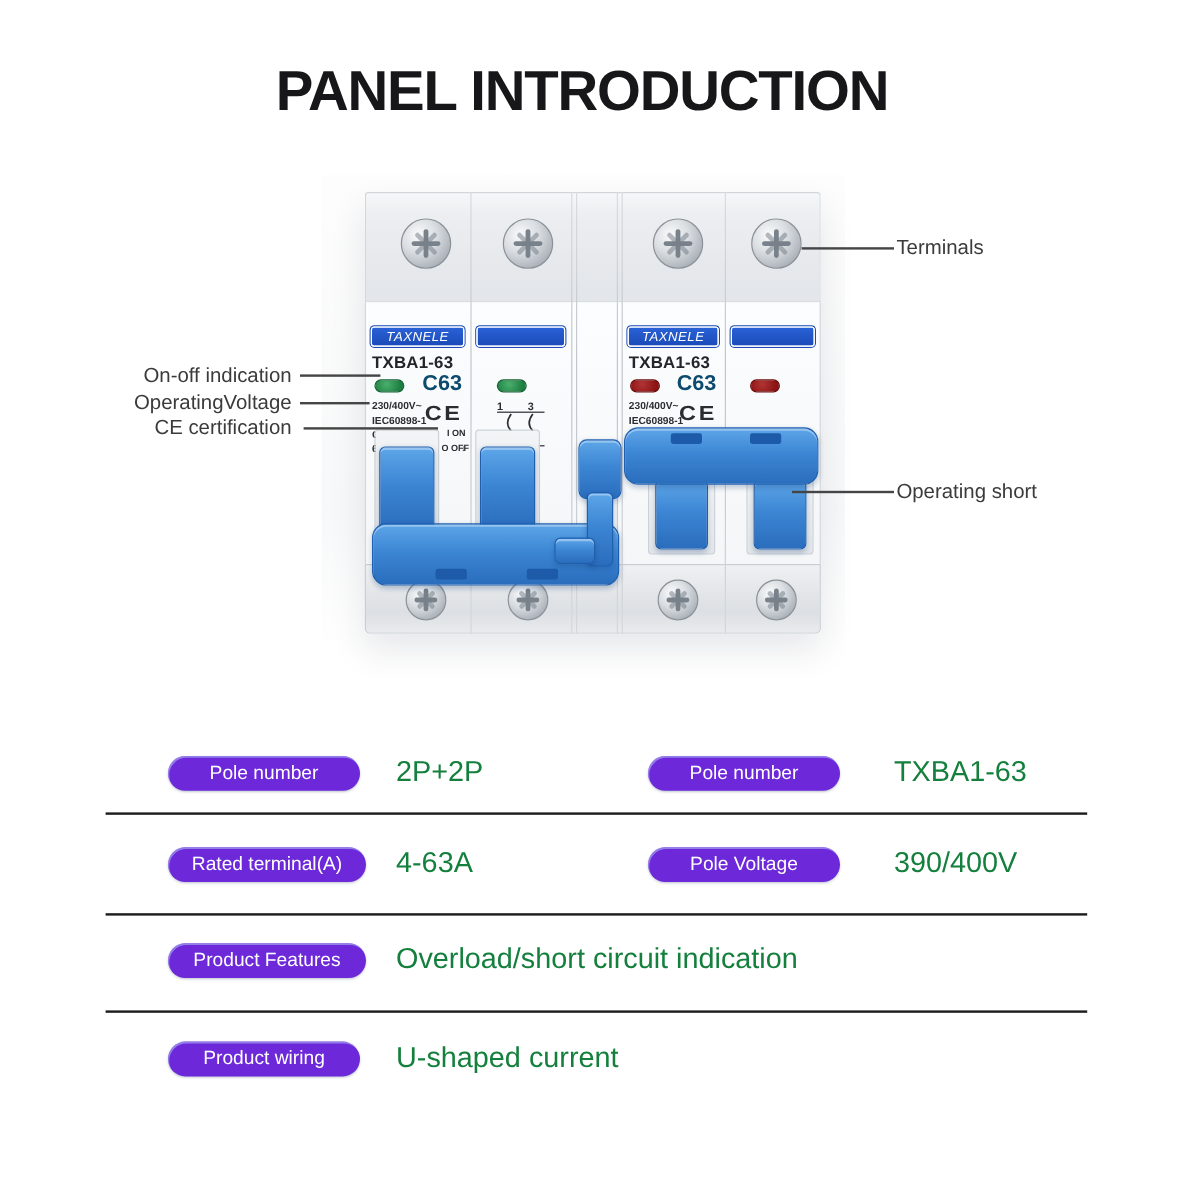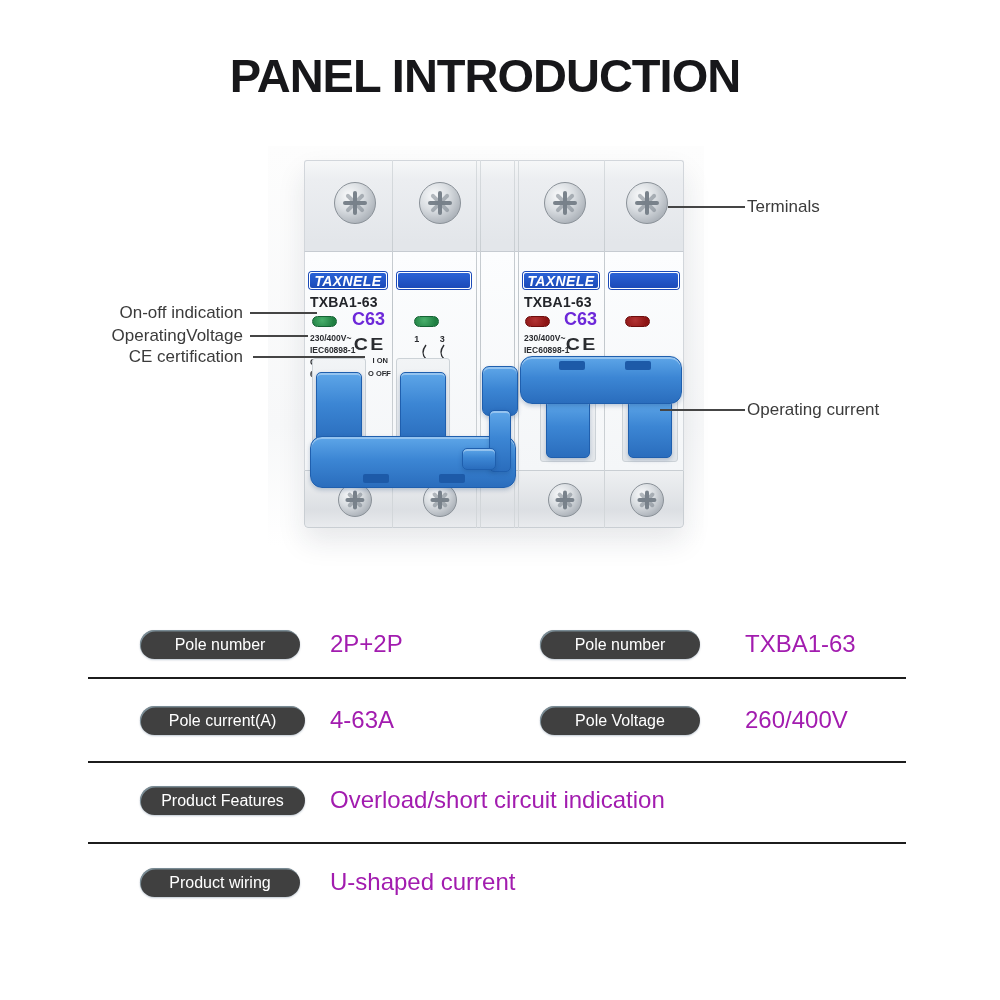"TAXNELE" .brand-text { font-size: 14px -> 11px; font-weight: bold -> normal }
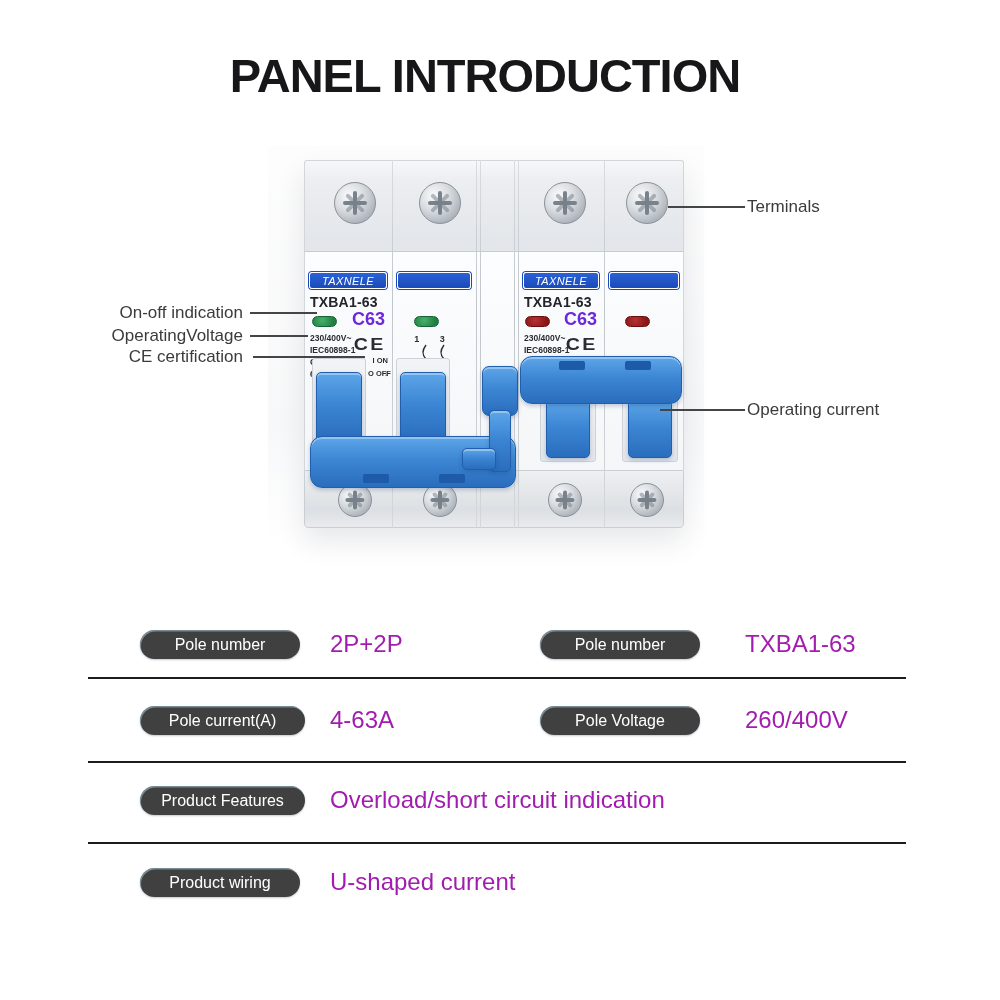"C63" .c63 { color: #6d28d9 -> #0c4a6e }
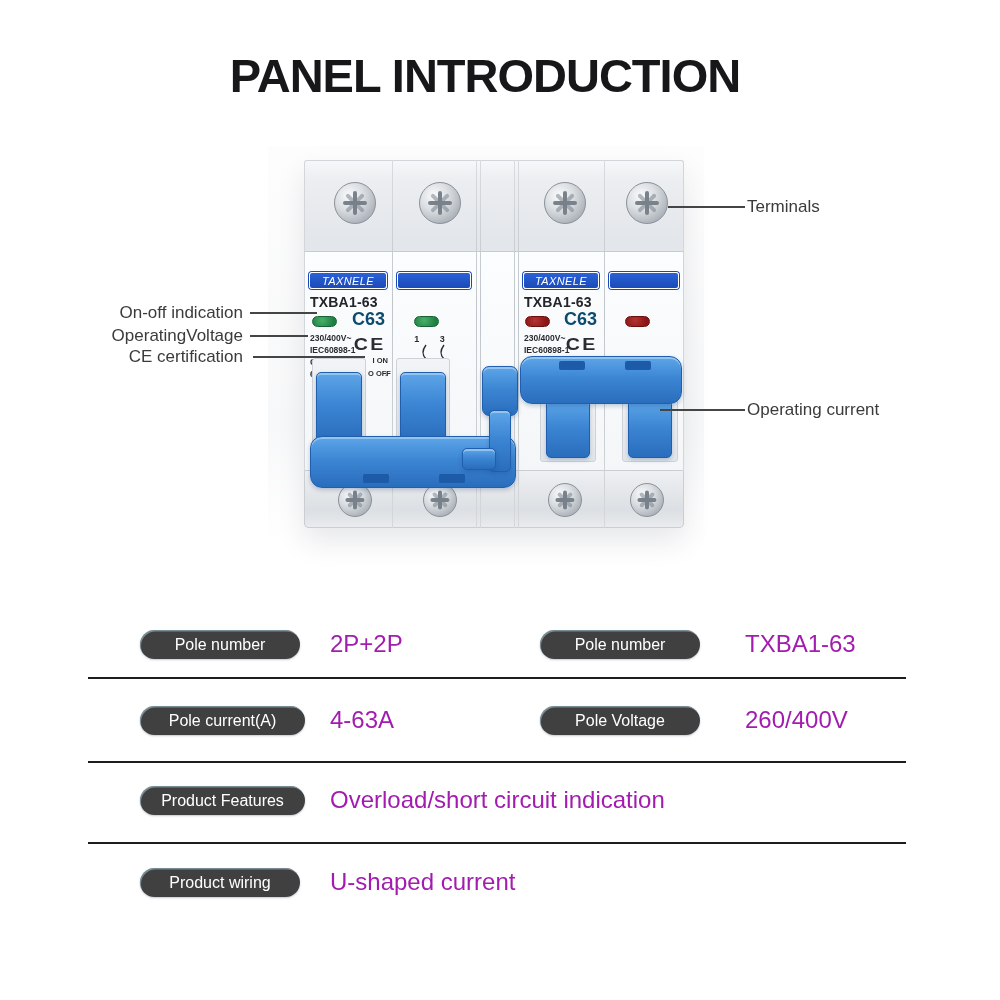"1 3" .diagram .nums { text-decoration: none -> underline }
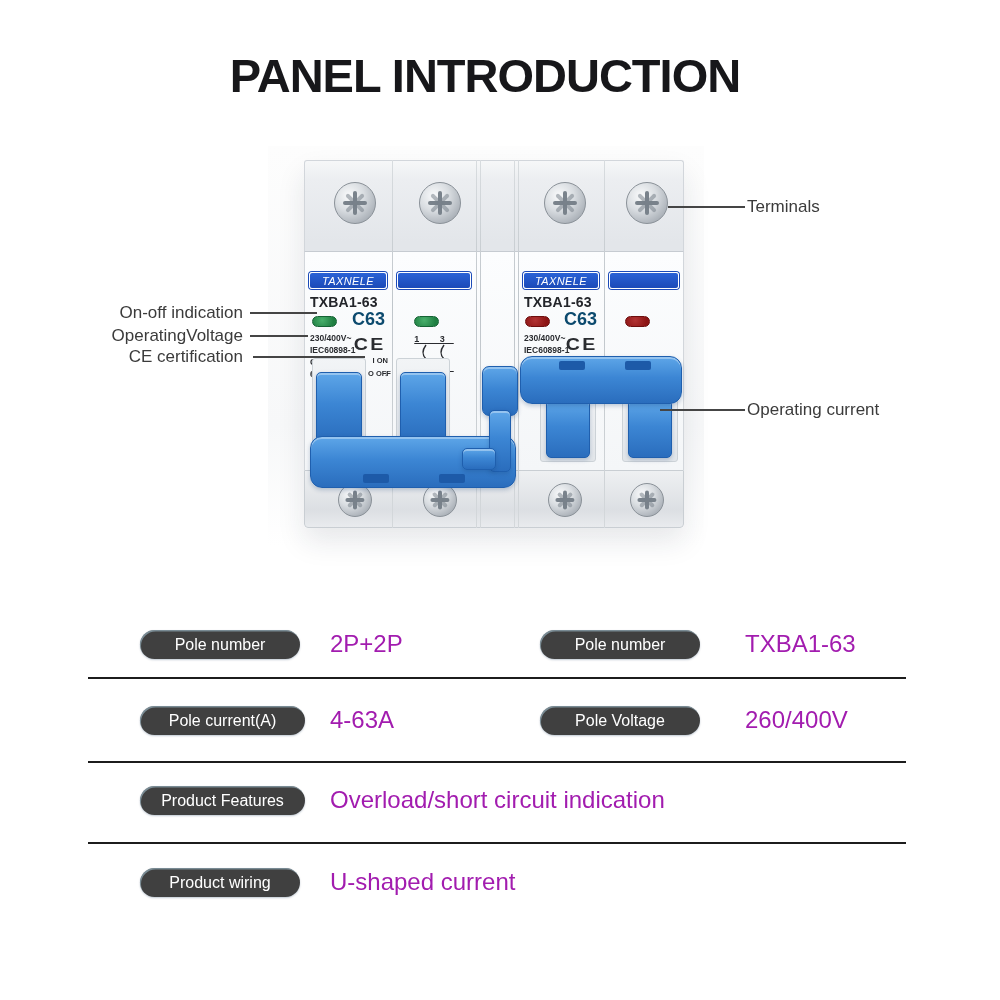"Operating current" div.co-label { text: current -> short }
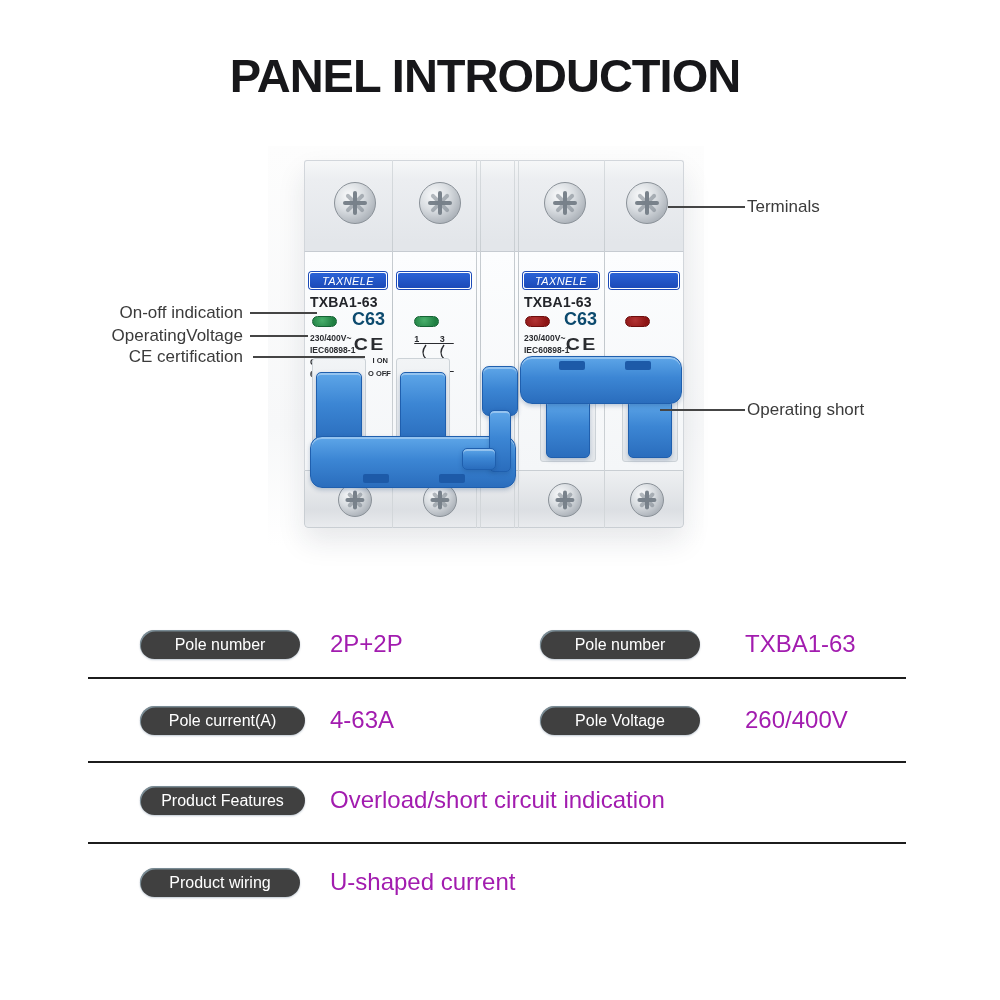"Pole number" .pill { background: #404040 -> #6d28d9 }
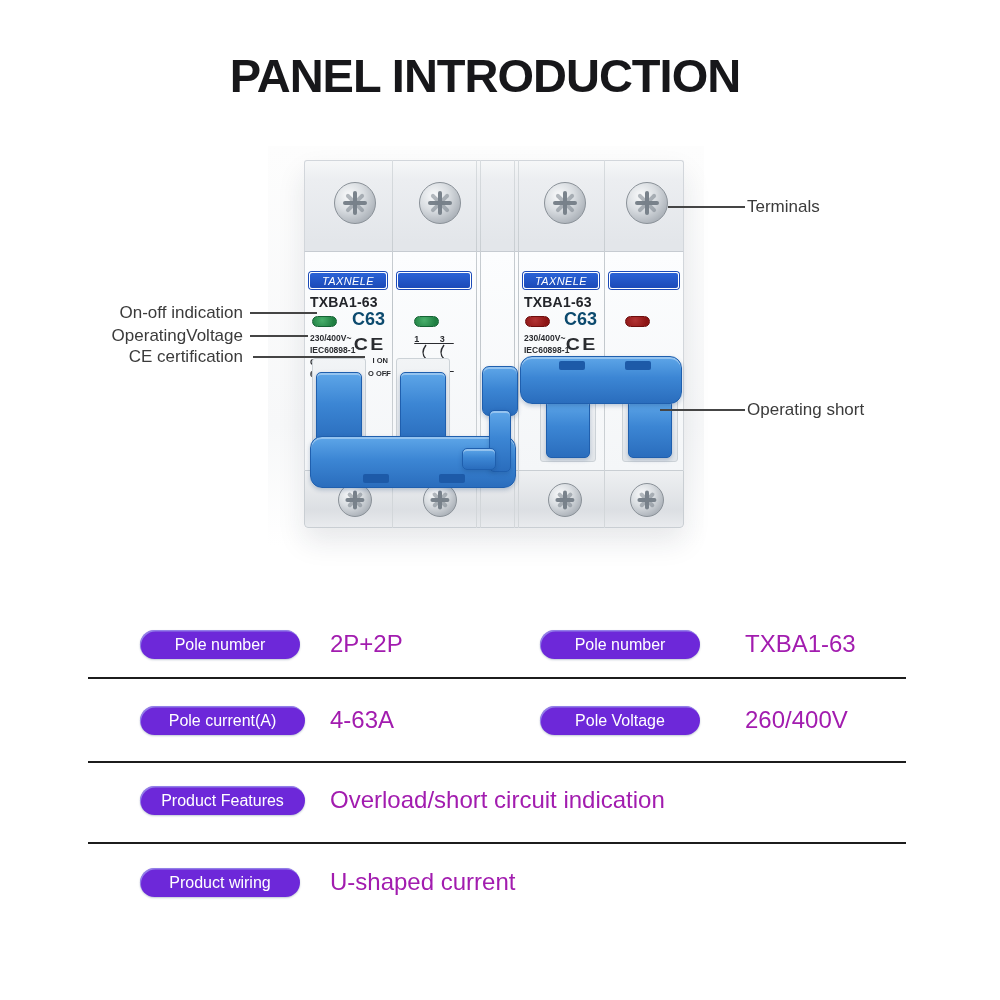"2P+2P" .spec-val { color: #a21caf -> #15803d }
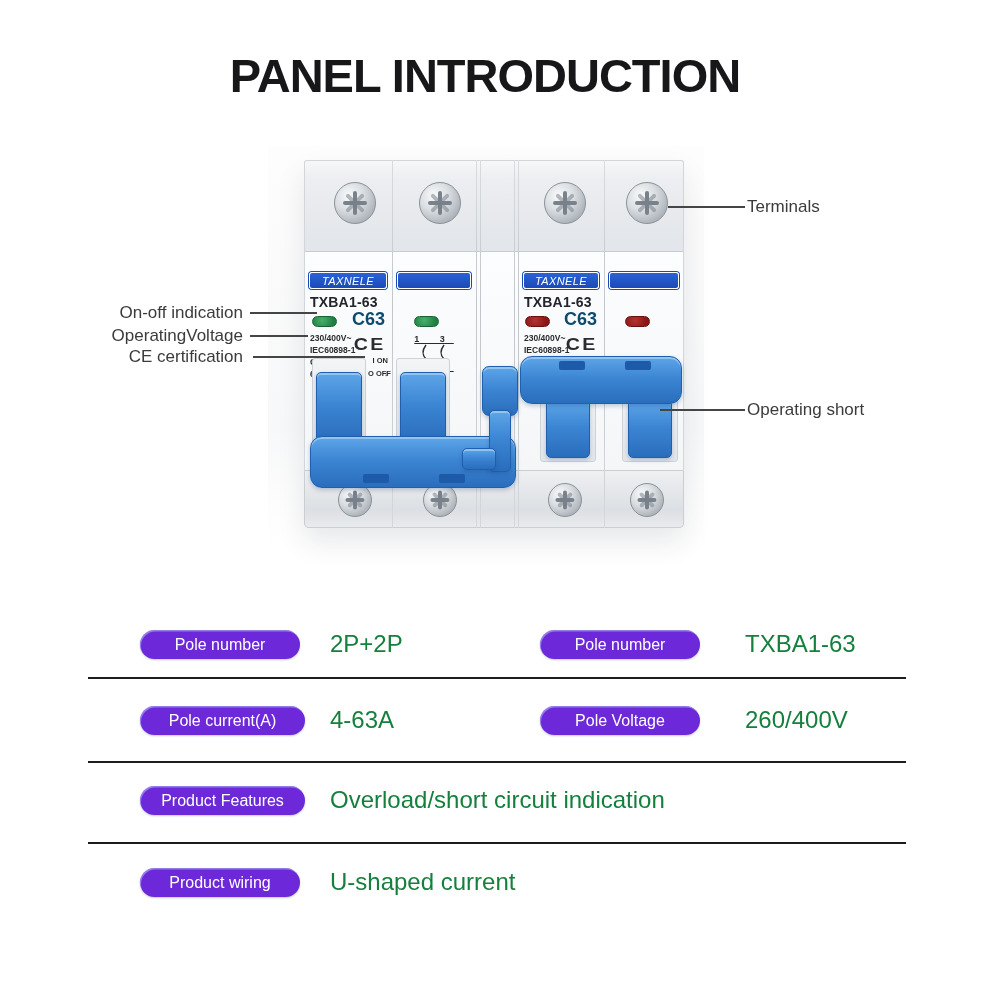"Pole current(A)" span.pill { text: Pole current -> Rated terminal }
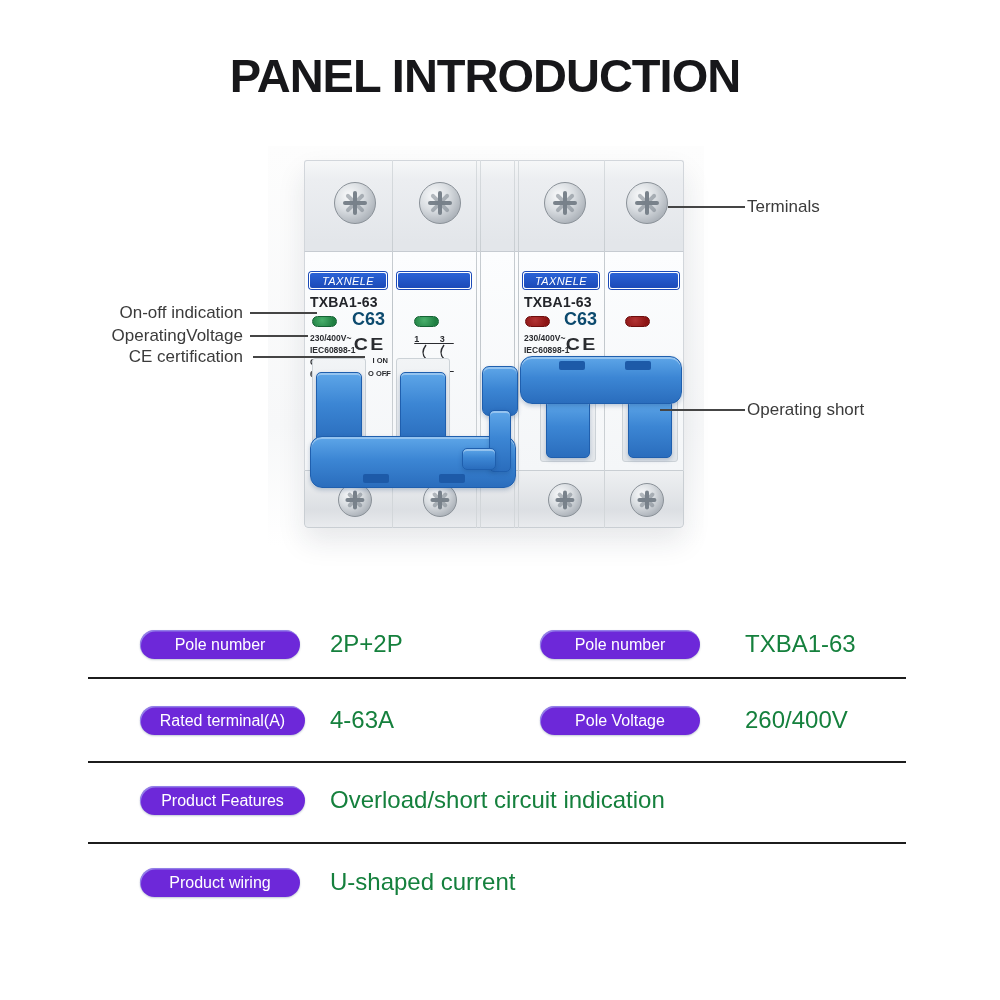"260/400V" span.spec-val { text: 260/400V -> 390/400V }
